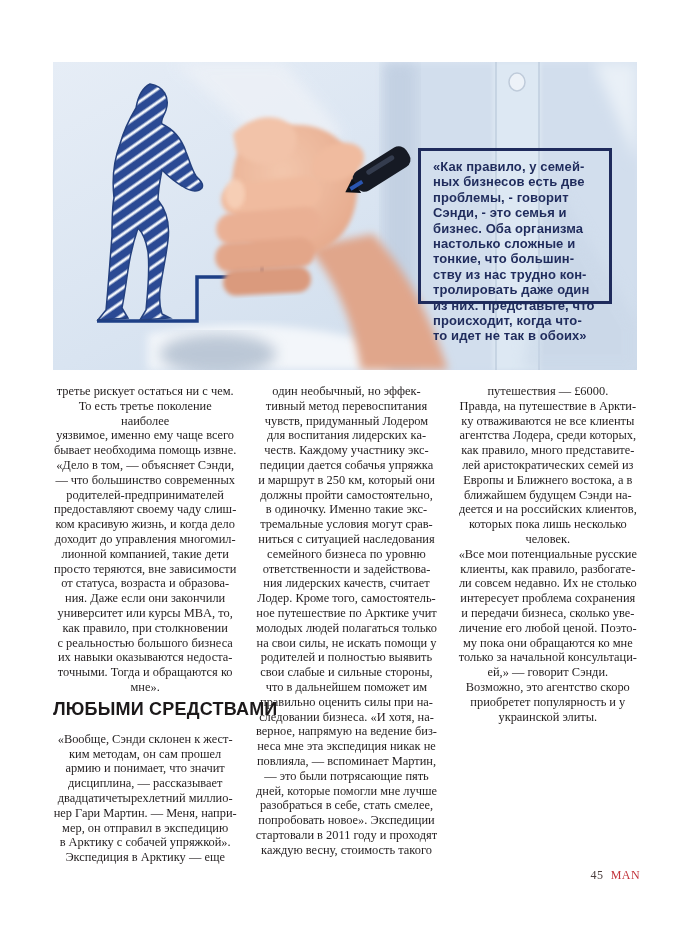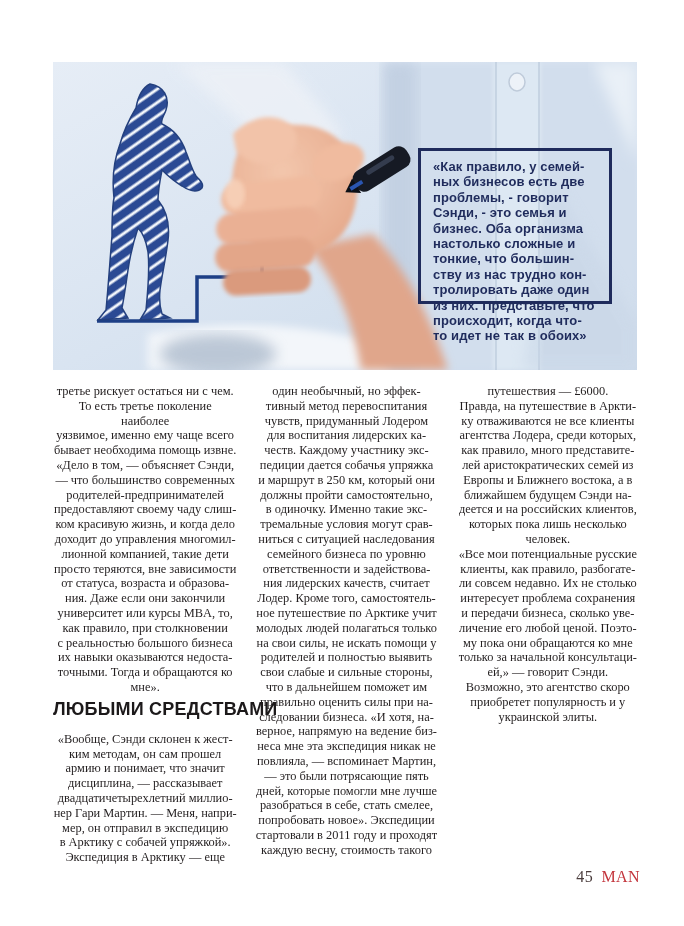"45 MAN" .folio { font-size: 16px -> 12px }
